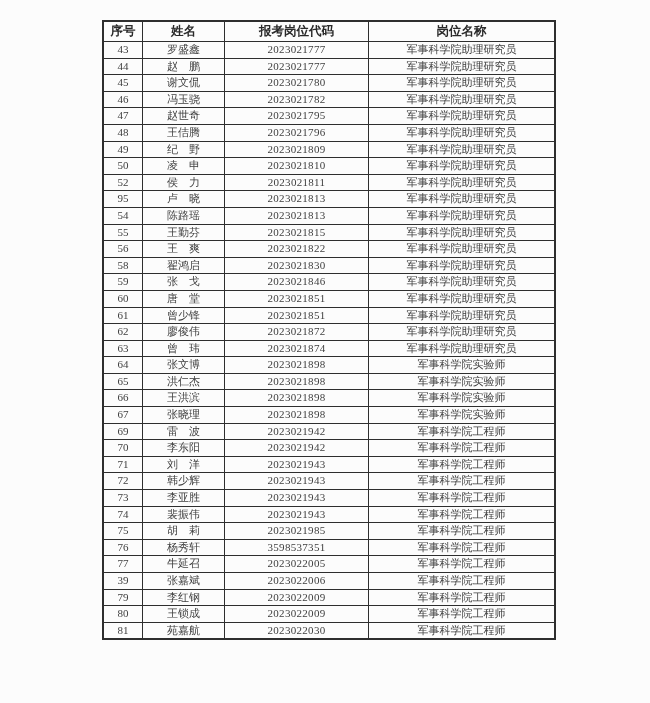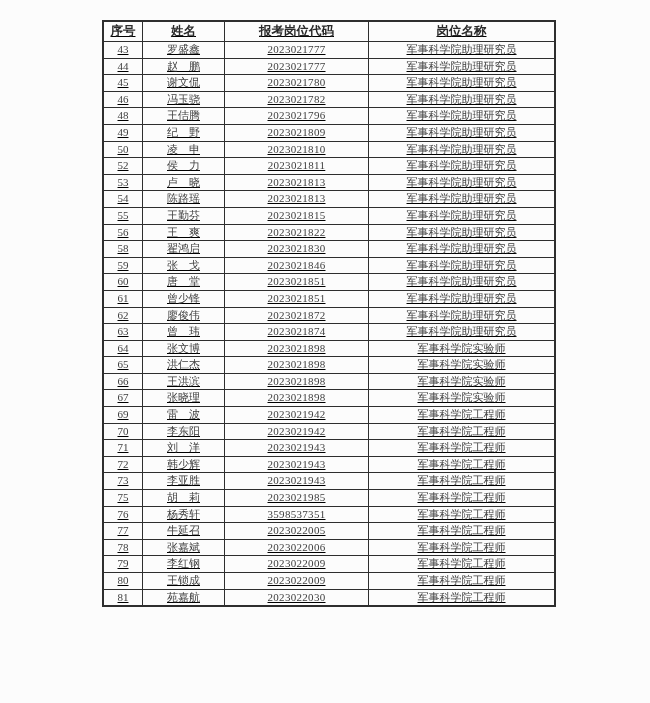"序号" table.roster { text-decoration: underline -> none }
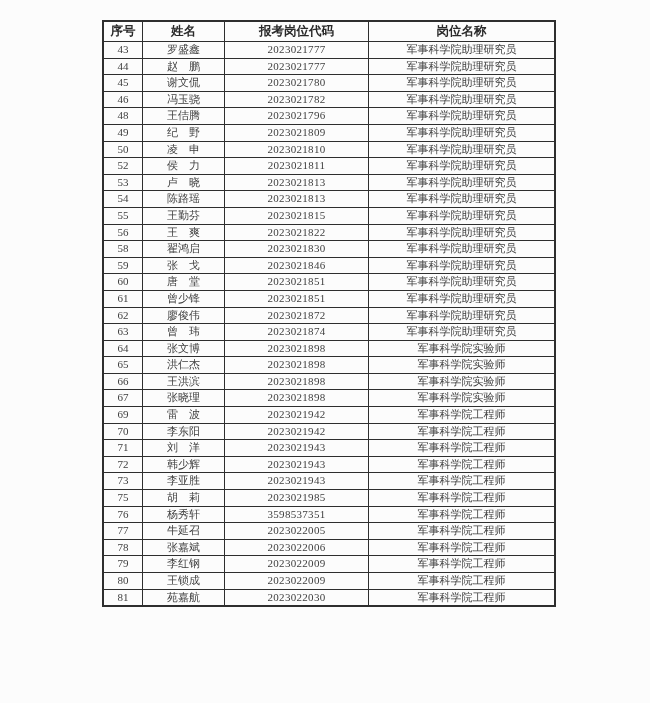"47" tr { html: none -> <tr> <td>47</td> <td>赵世奇</td> <td>2023021795</td> <td>军事科学院助理研究员</td> </tr> }
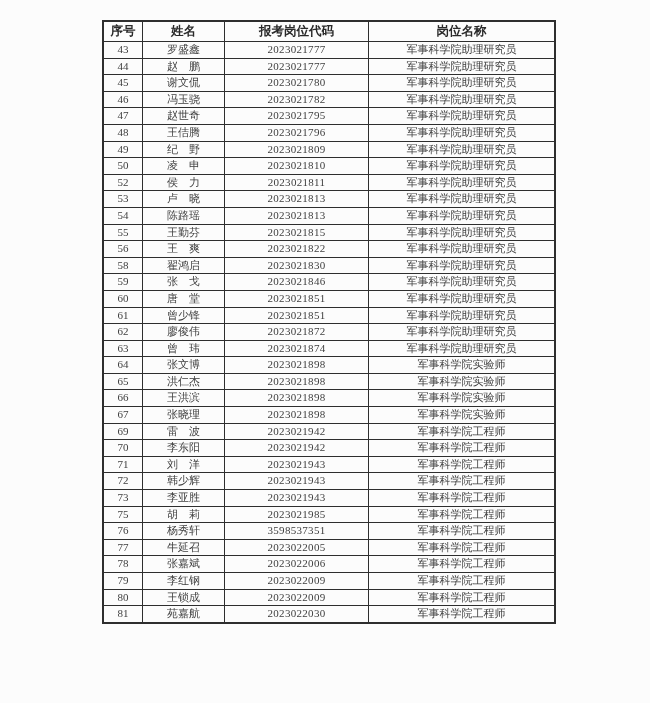"53" td.col-no { text: 53 -> 95 }
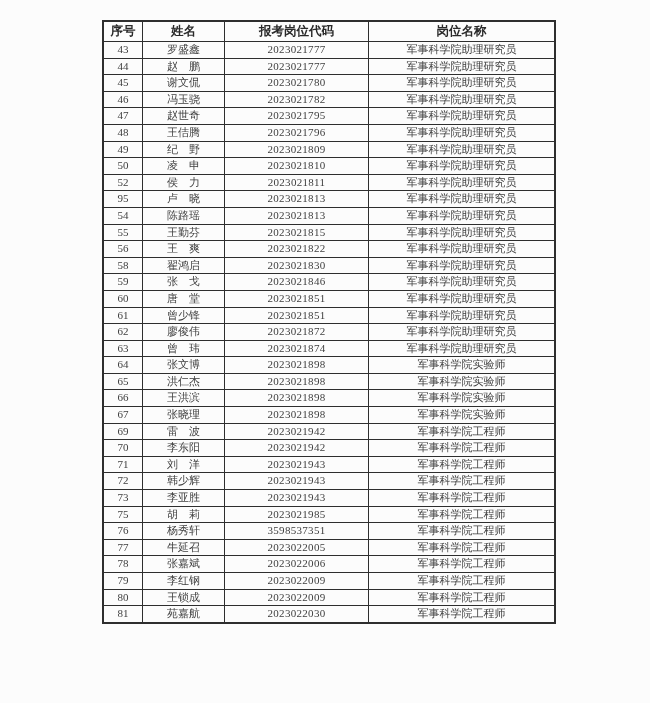"74" tr { html: none -> <tr> <td>74</td> <td>裴振伟</td> <td>2023021943</td> <td>军事科学院工程师</td> </tr> }
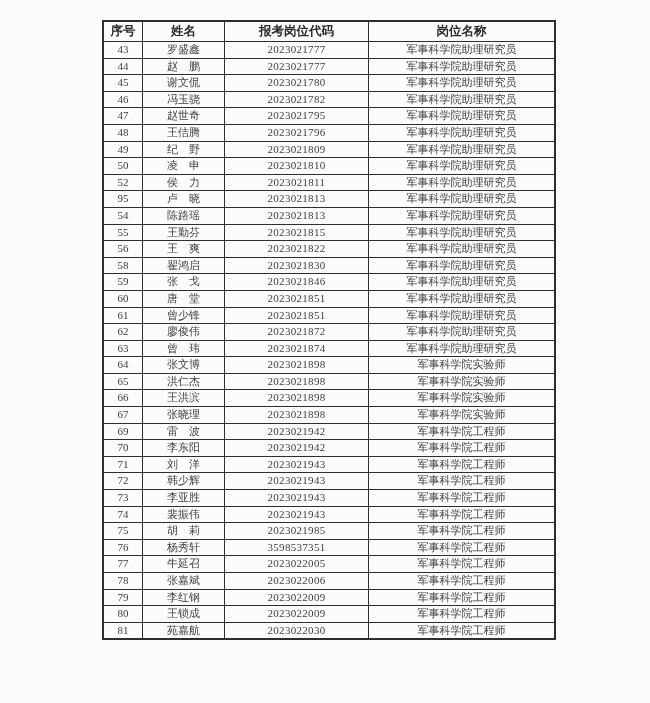"78" td.col-no { text: 78 -> 39 }
